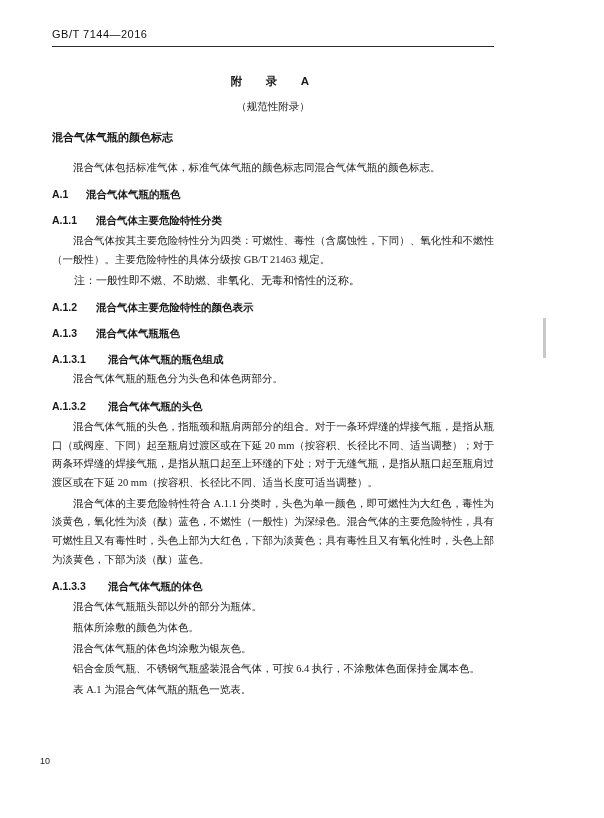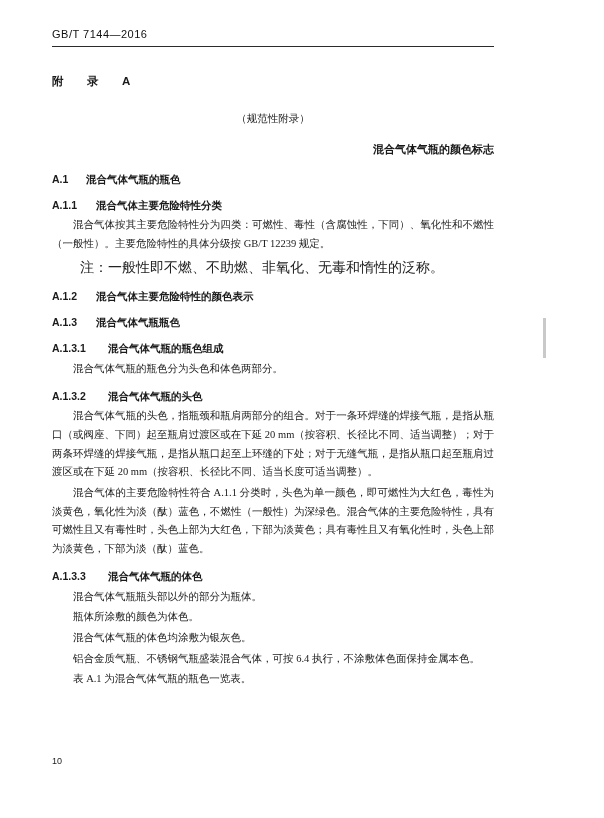"附 录 A" .annex-title { margin-bottom: 18px -> 6px; text-align: none -> center }
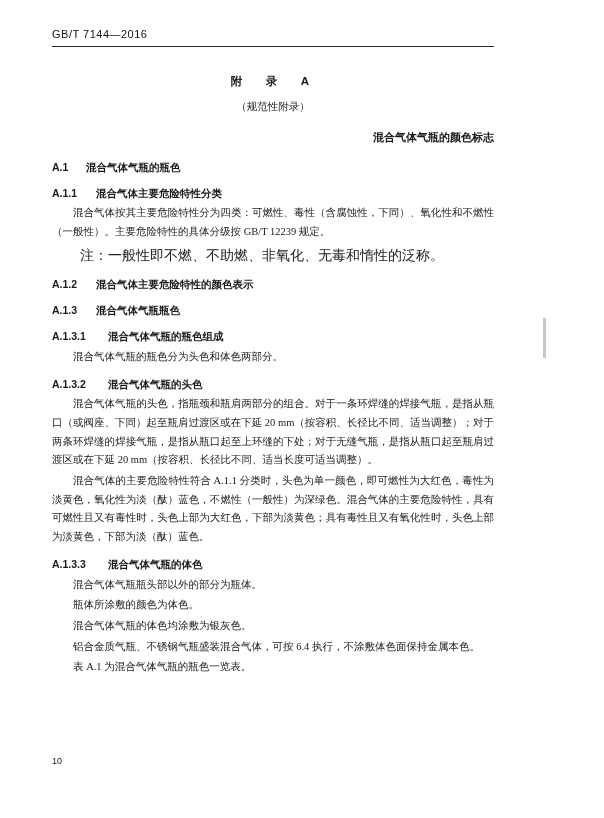"混合气体气瓶的颜色标志" .annex-name { text-align: right -> left }
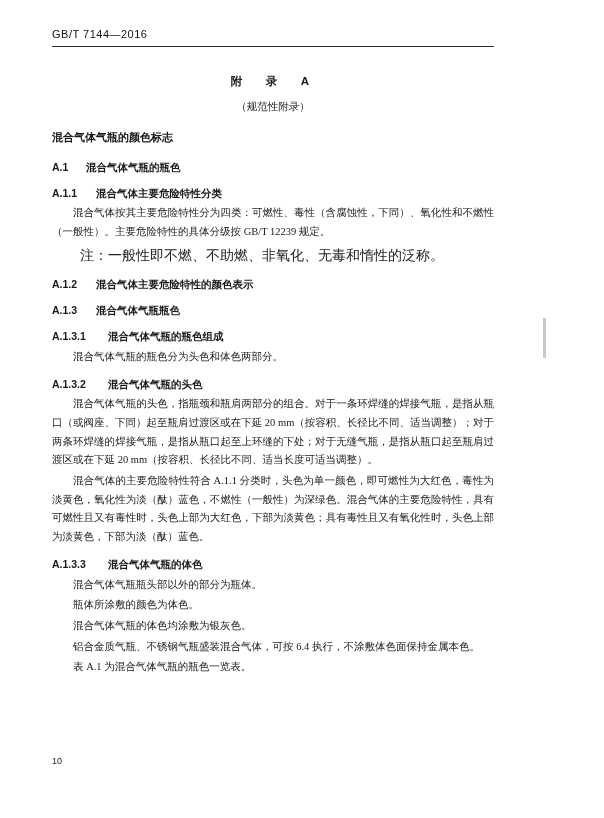"混合气体包括标准气体，标准气体气瓶的颜色标志同混合气体气瓶的颜色标志。" p.body { html: none -> <p>混合气体包括标准气体，标准气体气瓶的颜色标志同混合气体气瓶的颜色标志。</p> }
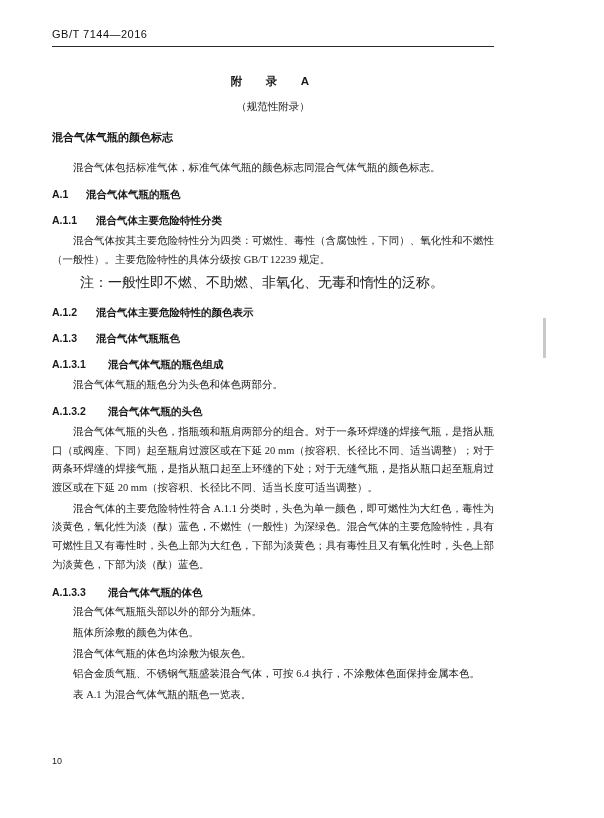"混合气体按其主要危险特性分为四类：可燃性、毒性（含腐蚀性，下同）、氧化性和不燃性" p.body { text: 12239 -> 21463 }
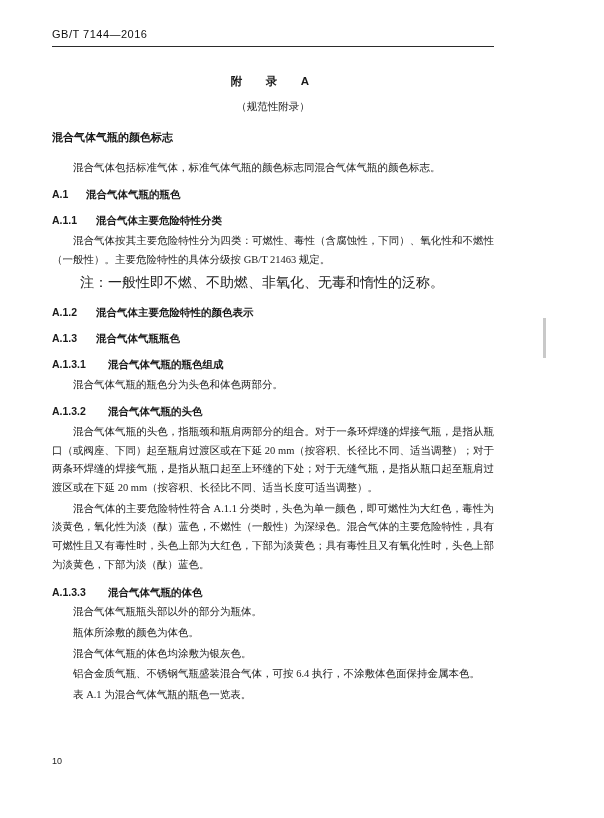"注：一般性即不燃、不助燃、非氧化、无毒和惰性的泛称。" p.note { font-size: 14px -> 11px }
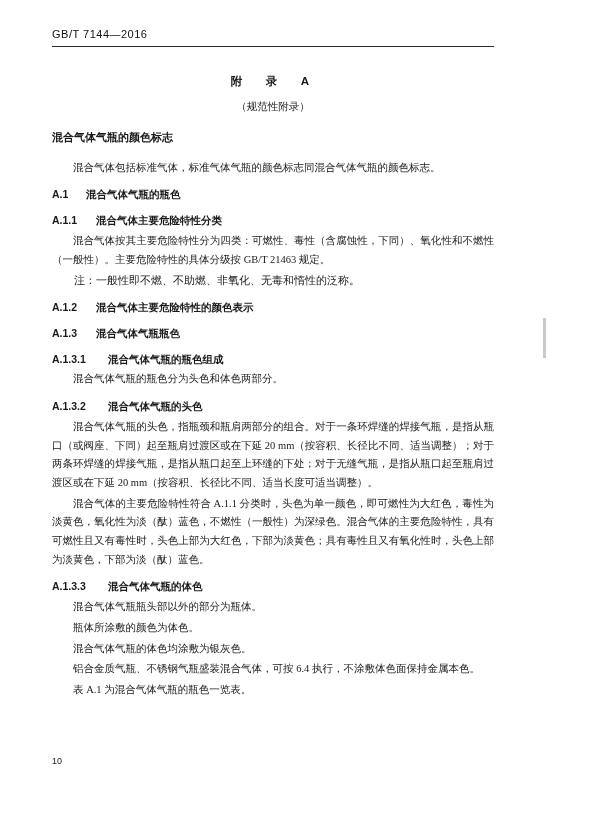"10" .page-number { left: 52px -> 40px }
